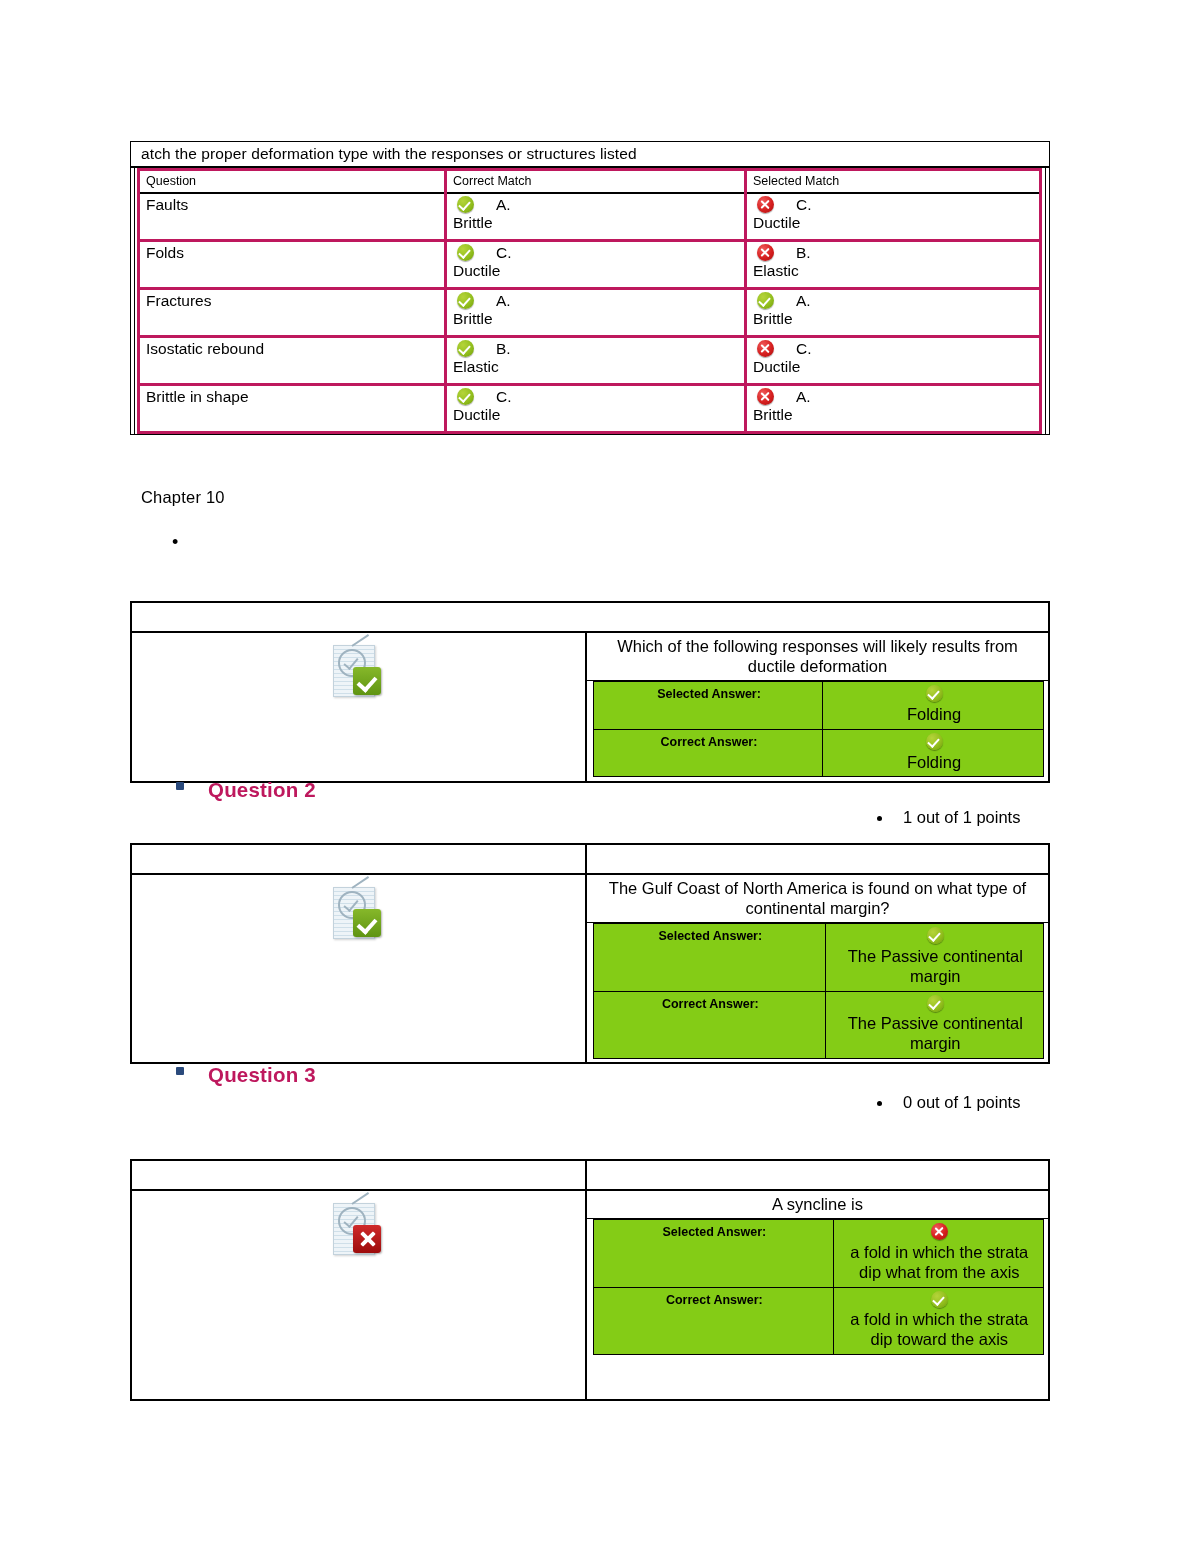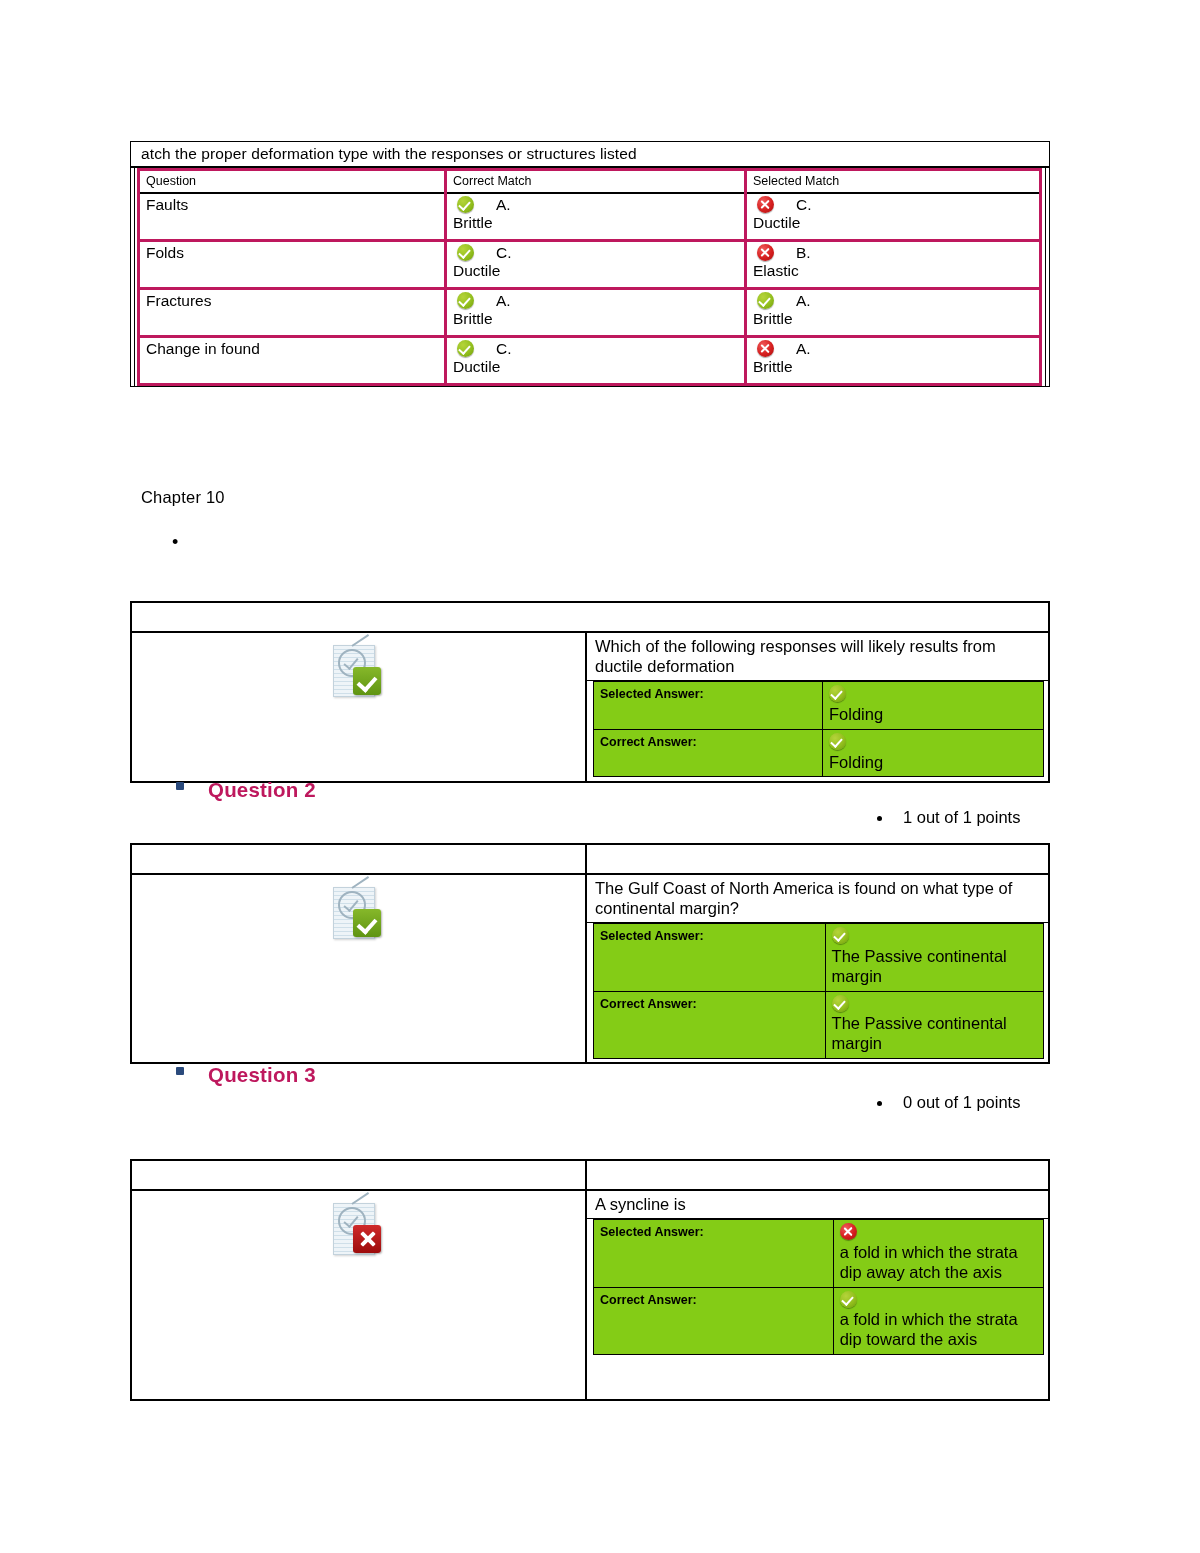"Isostatic rebound" tr.row { html: none -> <tr> <td>Isostatic rebound</td> <td> <span><span></span><span>B.</span></span> <span>Elastic</span> </td> <td> <span><span></span><span>C.</span></span> <span>Ductile</span> </td> </tr> }
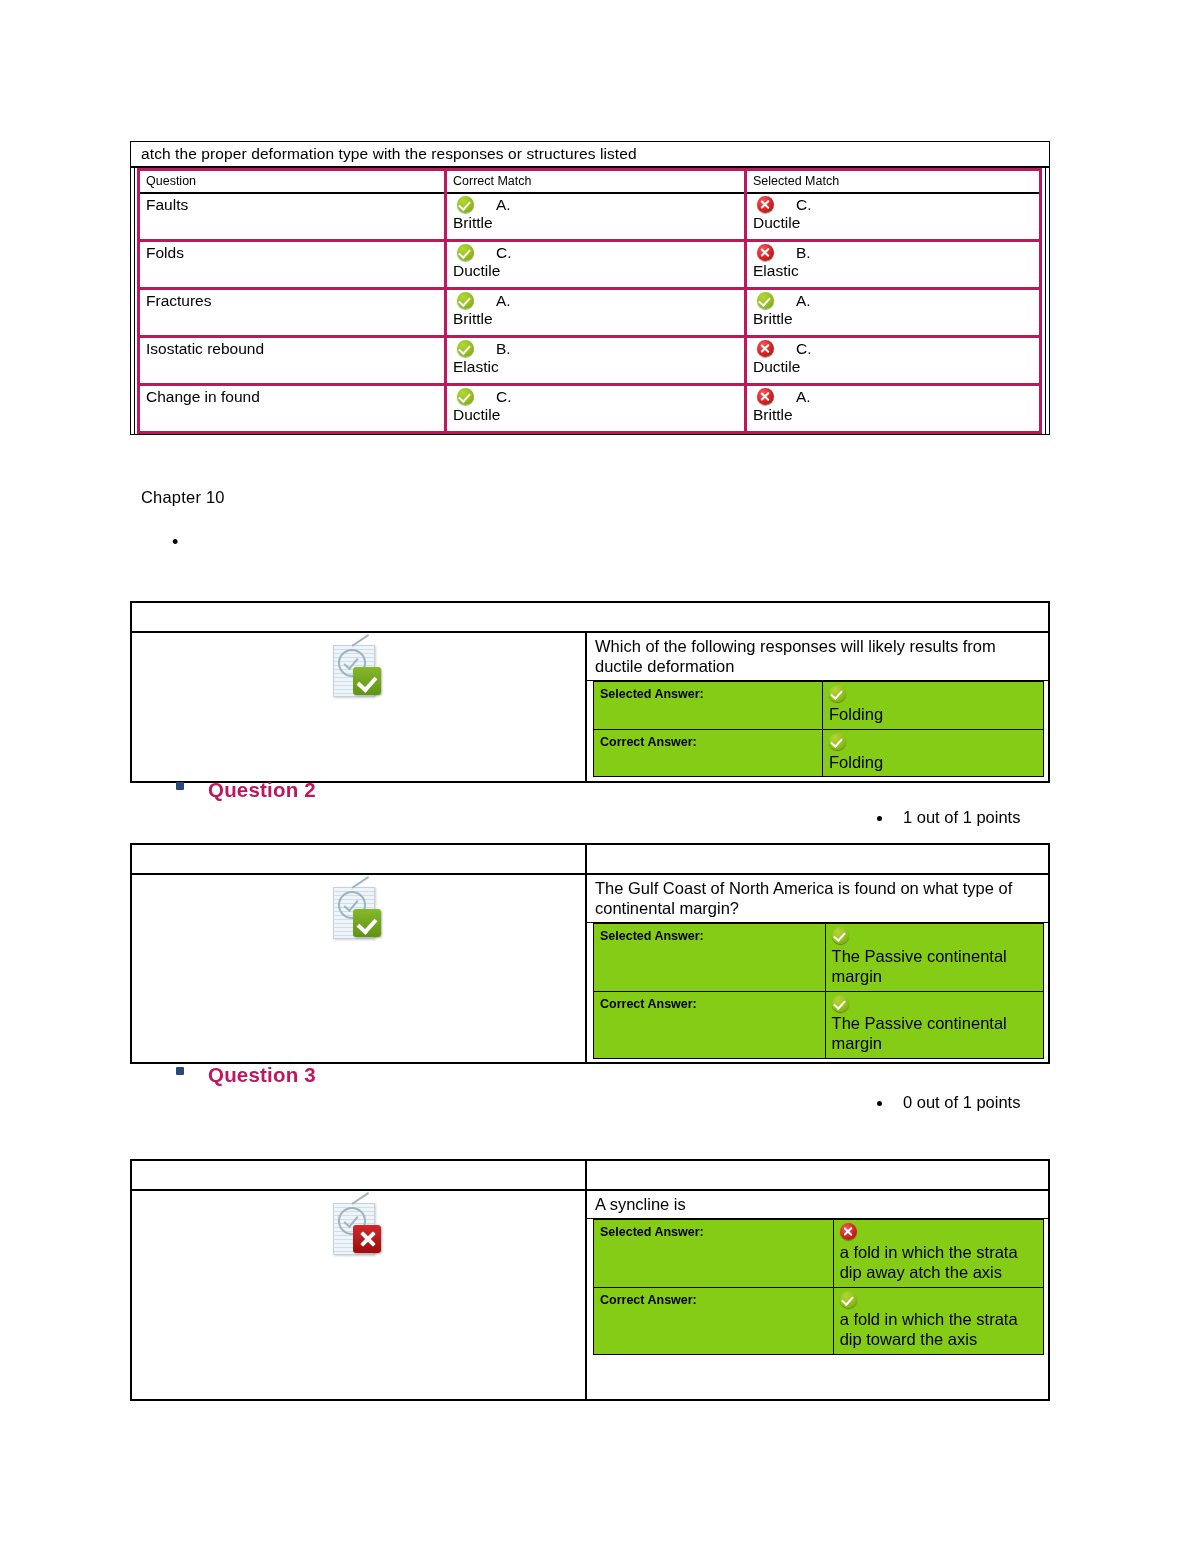"Change in found" td { text: Change in found -> Brittle in shape }
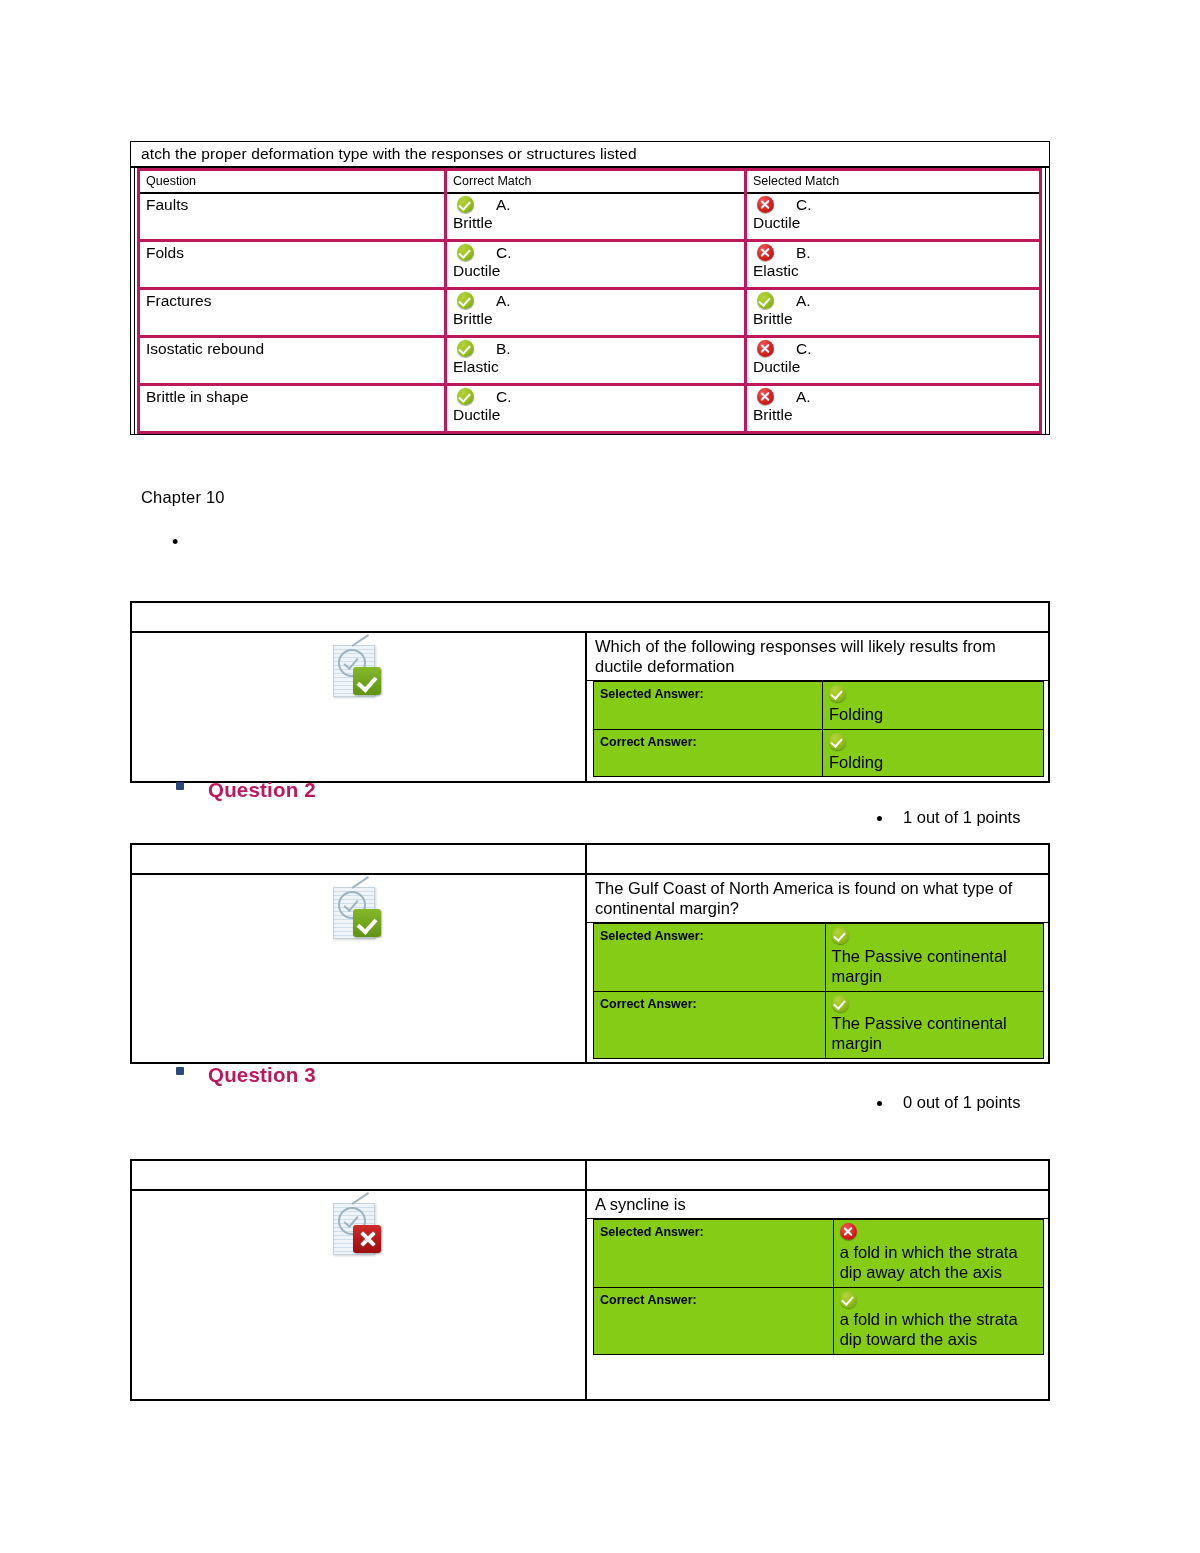"Which of the following responses" table.qt > tbody > tr > td { text-align: none -> center }
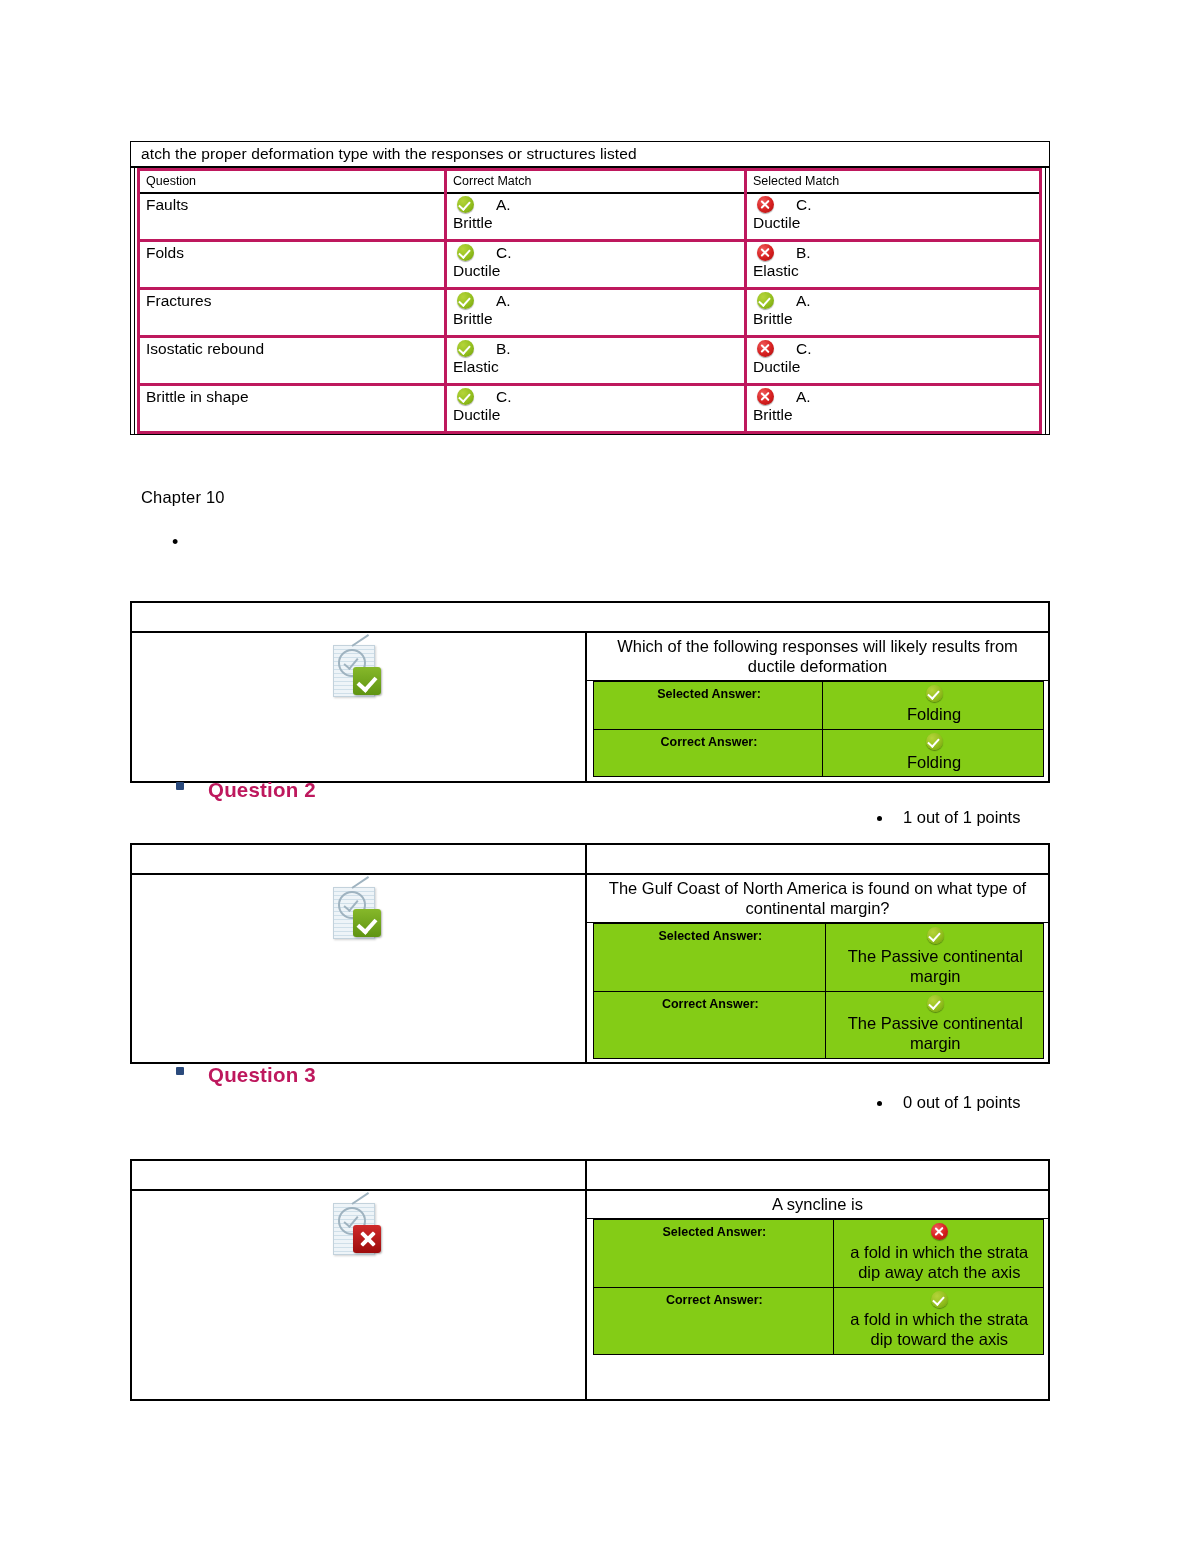"a fold in which the strata dip away" span.txt { text: away atch -> what from }
